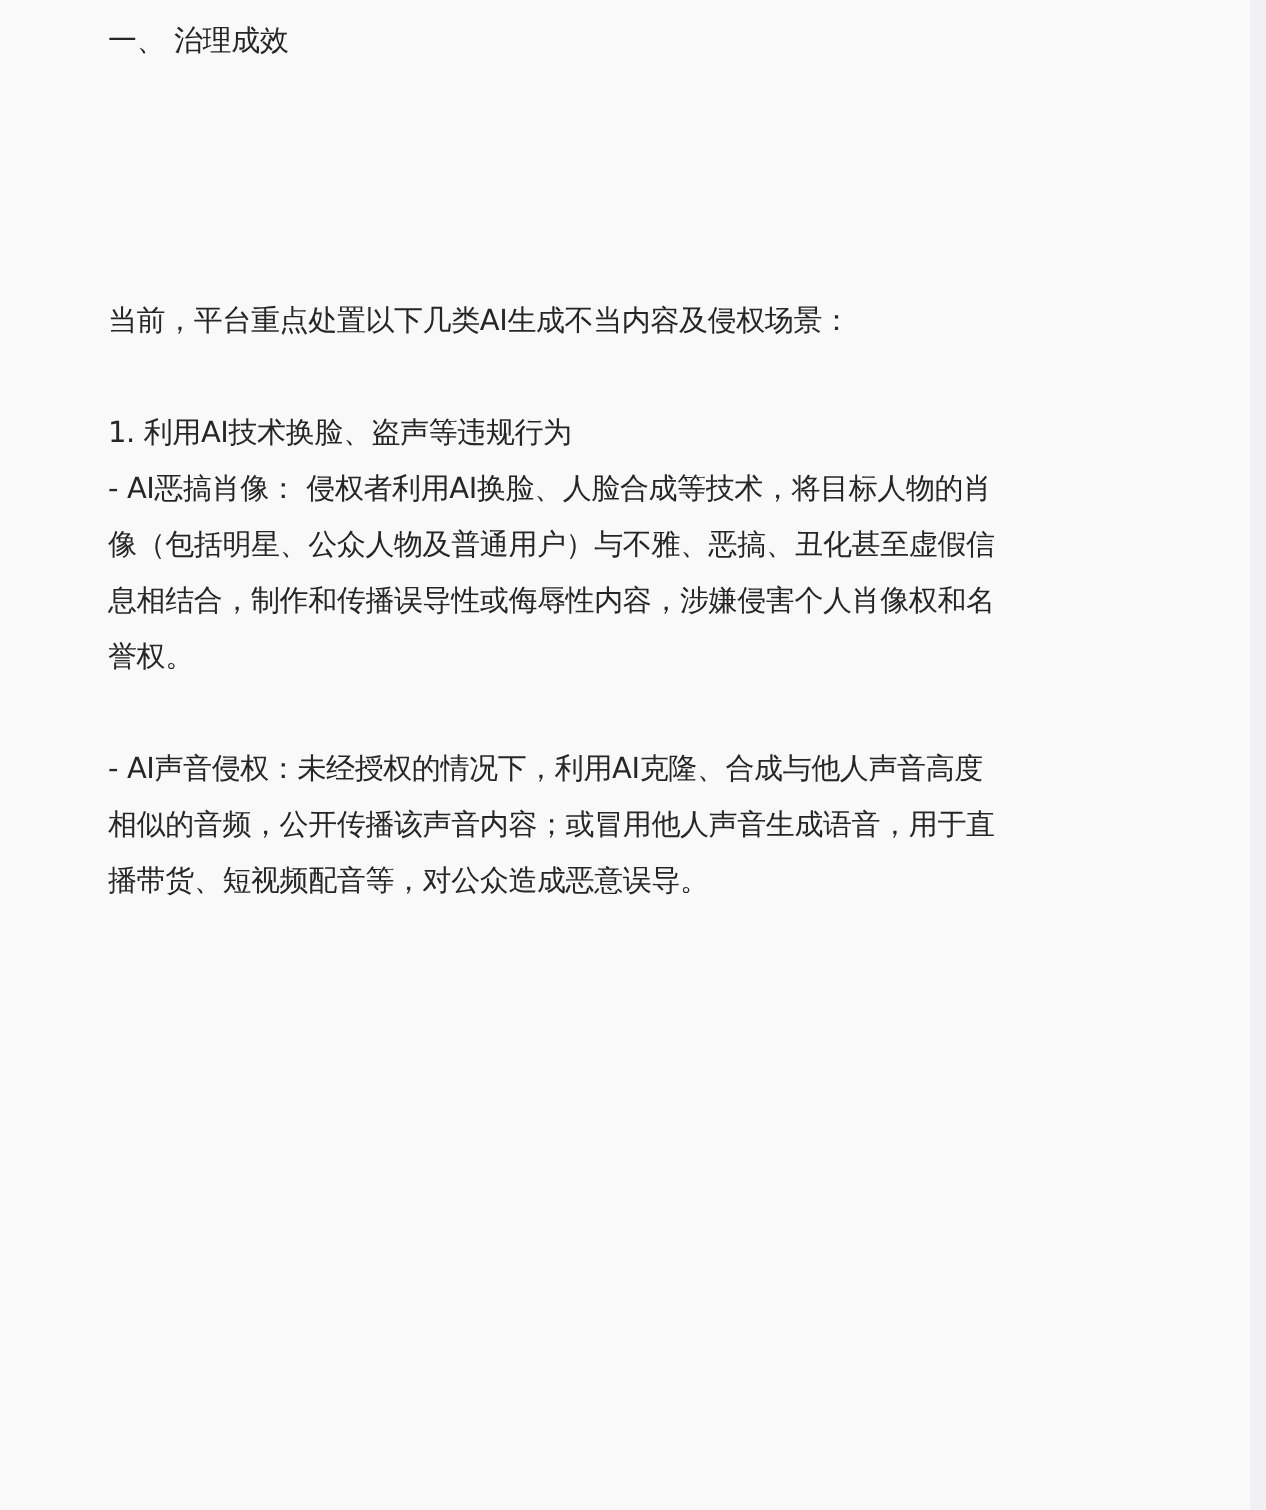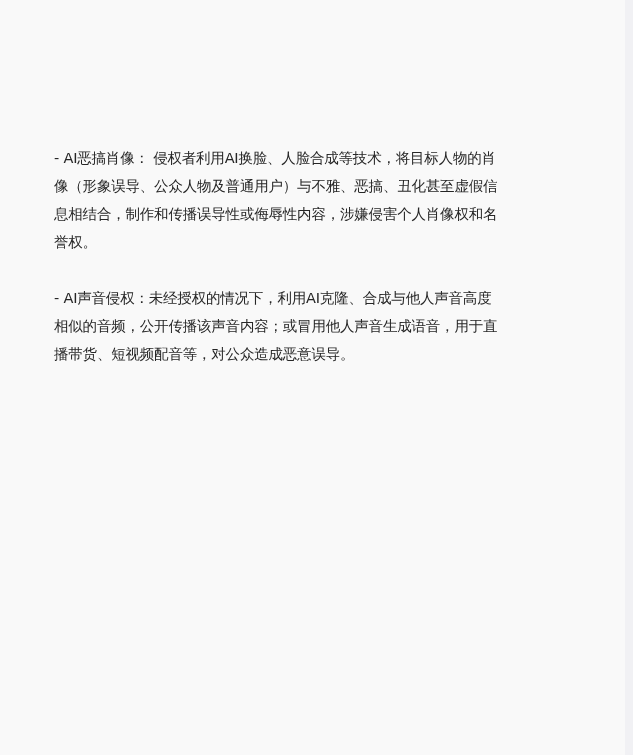"一、 治理成效" p.heading { html: none -> <p>一、 治理成效</p> }
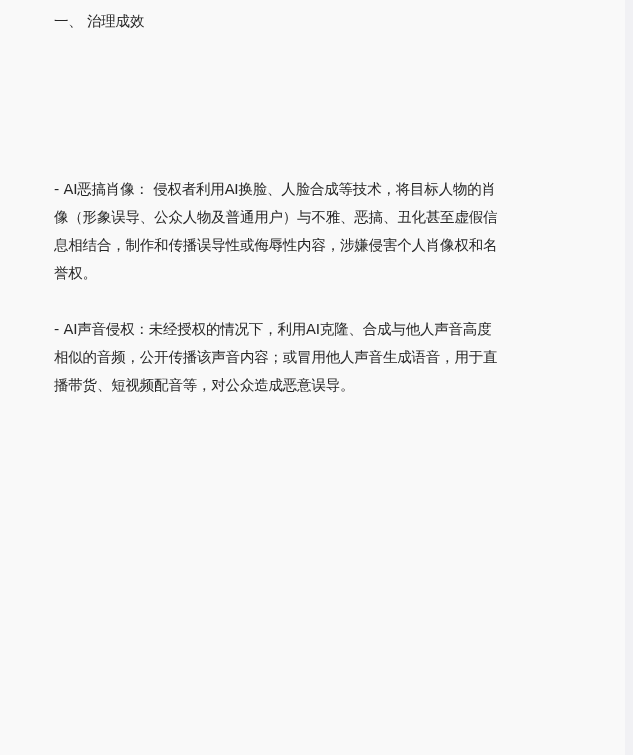"当前，平台重点处置以下几类AI生成不当内容及侵权场景：" p { html: none -> <p>当前，平台重点处置以下几类AI生成不当内容及侵权场景：</p> }
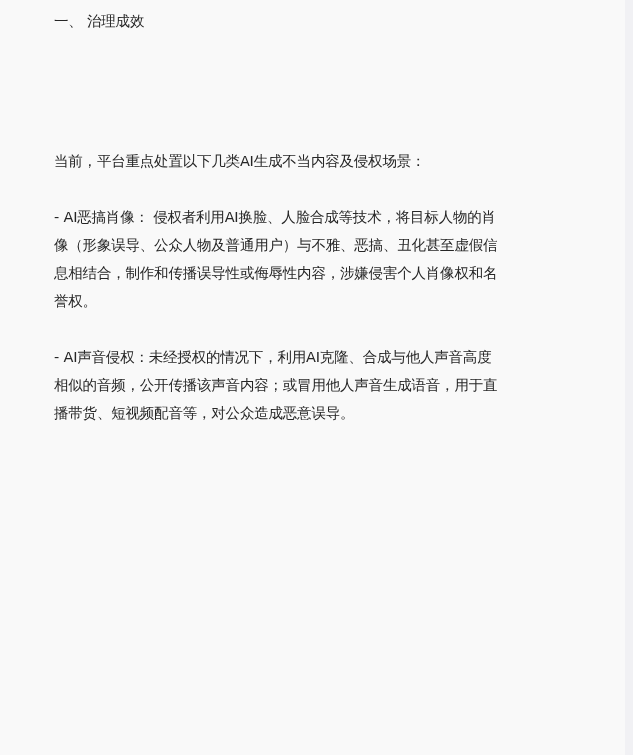"1. 利用AI技术换脸、盗声等违规行为" p { html: none -> <p>1. 利用AI技术换脸、盗声等违规行为</p> }
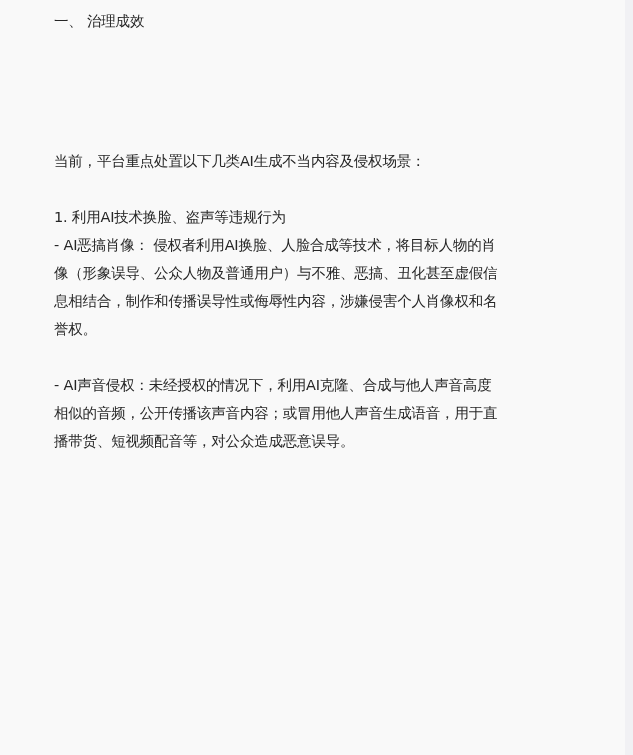"- AI恶搞肖像：" p { text: 形象误导 -> 包括明星 }
